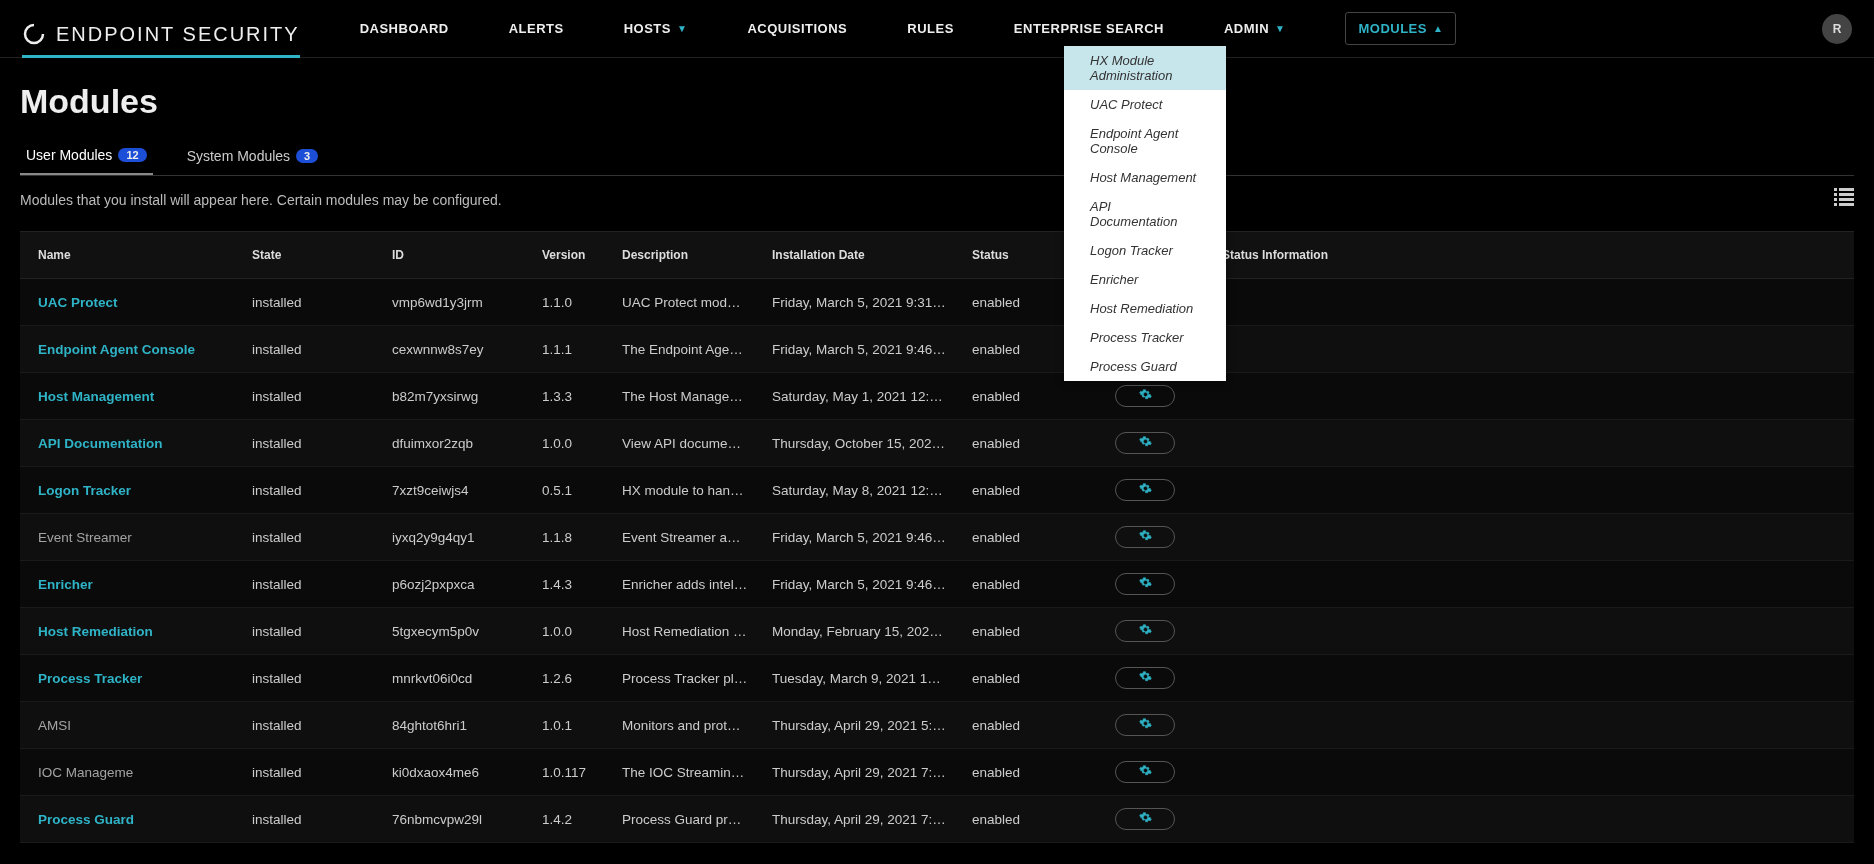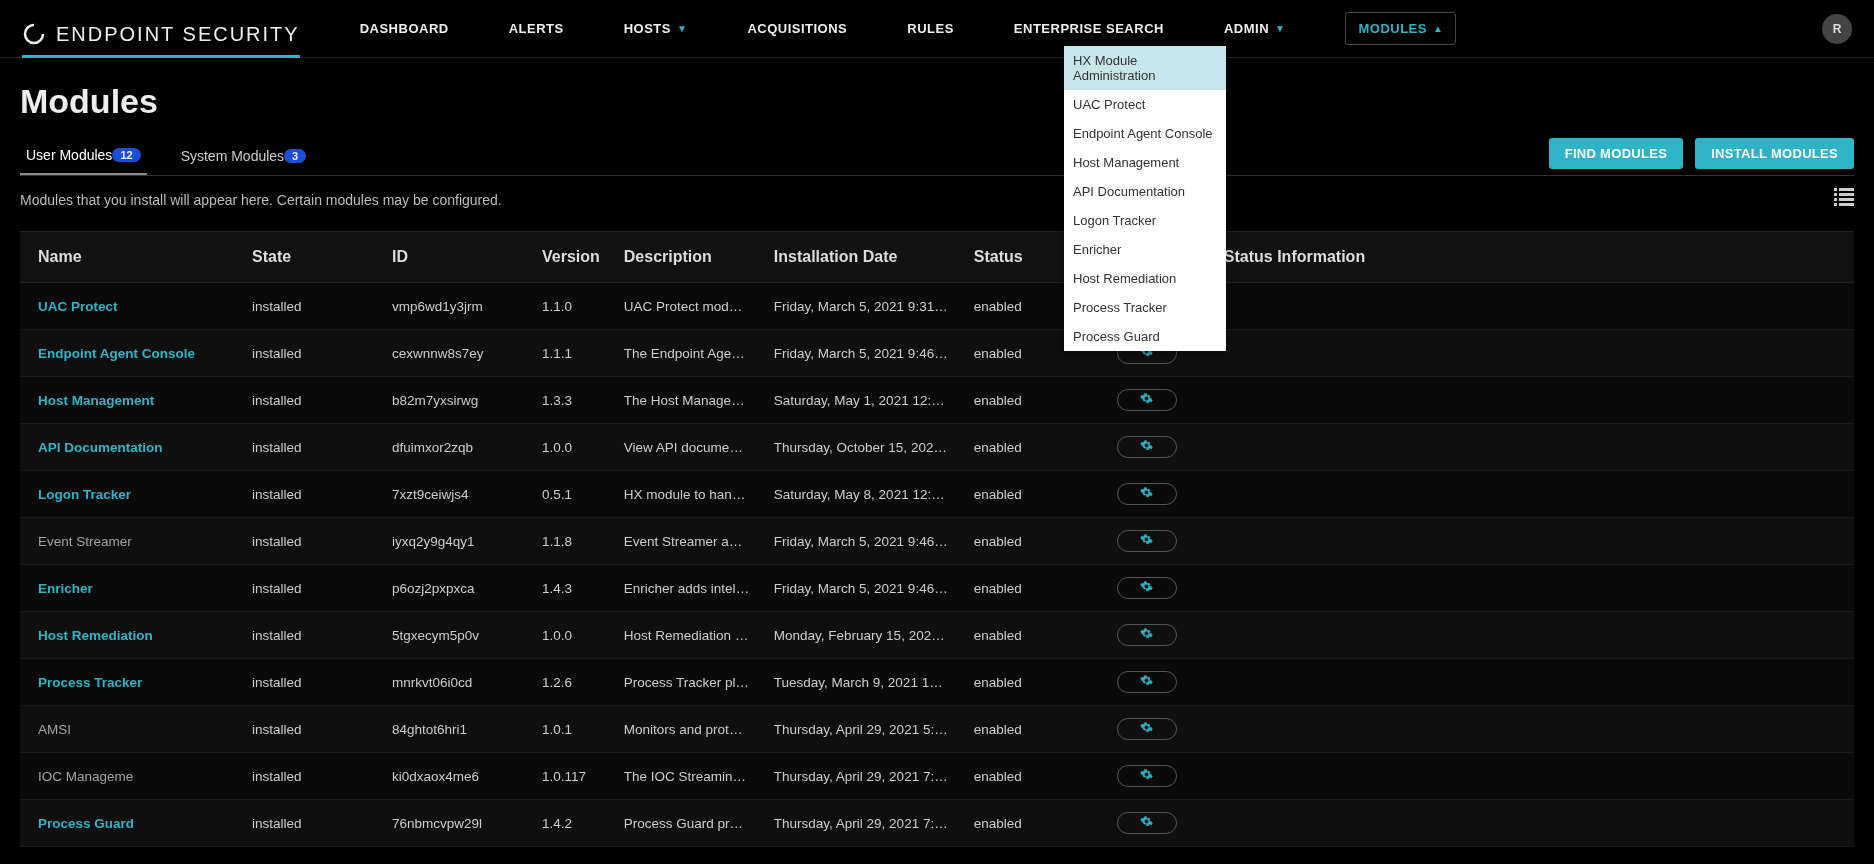"HX Module Administration" .dropdown-item { font-style: none -> italic; padding: 7px 9px -> 7px 26px }
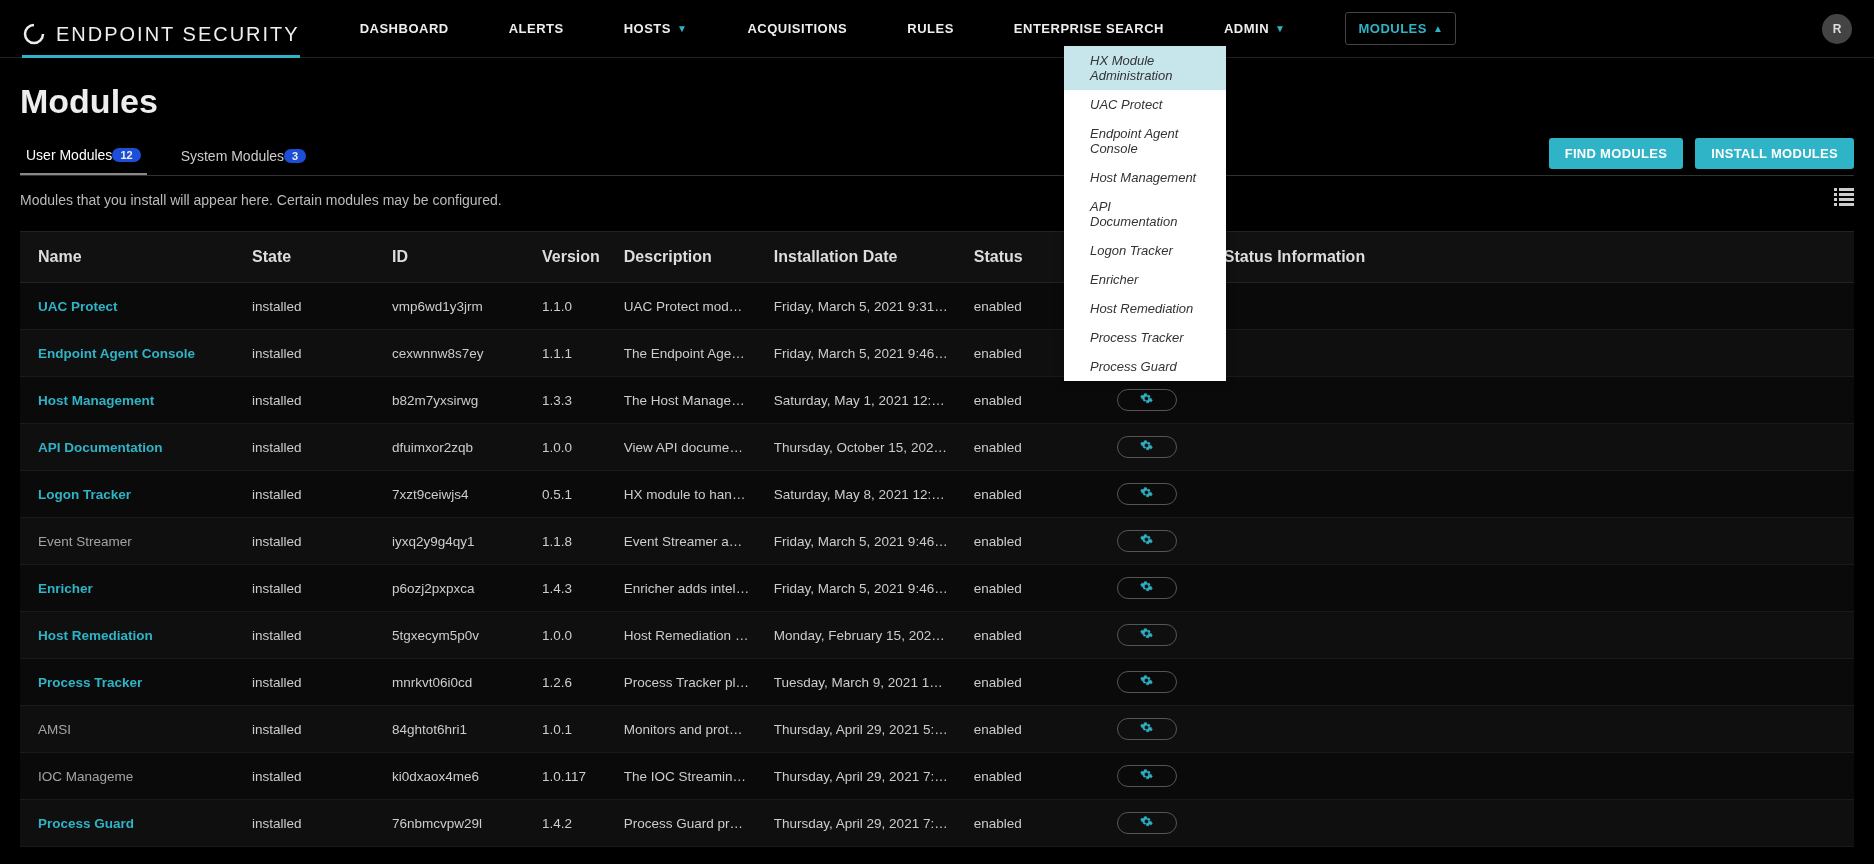"User Modules" .tab { gap: 0 -> 6px }
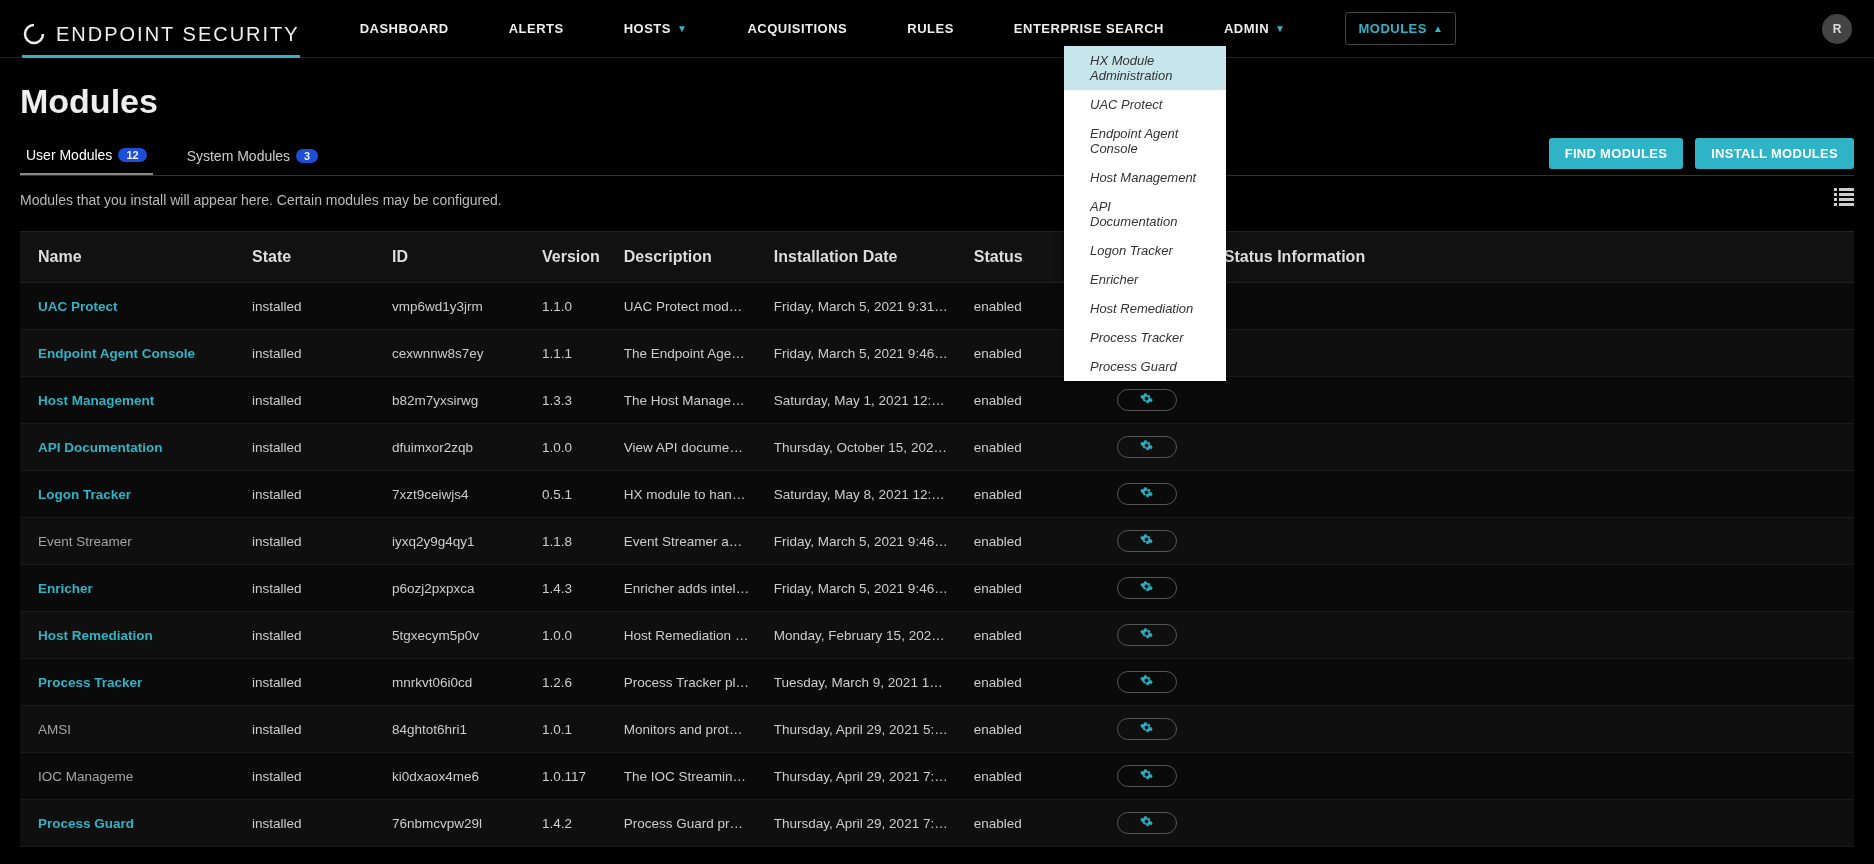"FIND MODULES" div.action-buttons { html: <div> <button>FIND MODULES</button> <button>INSTALL MODULES</button> </div> -> none }
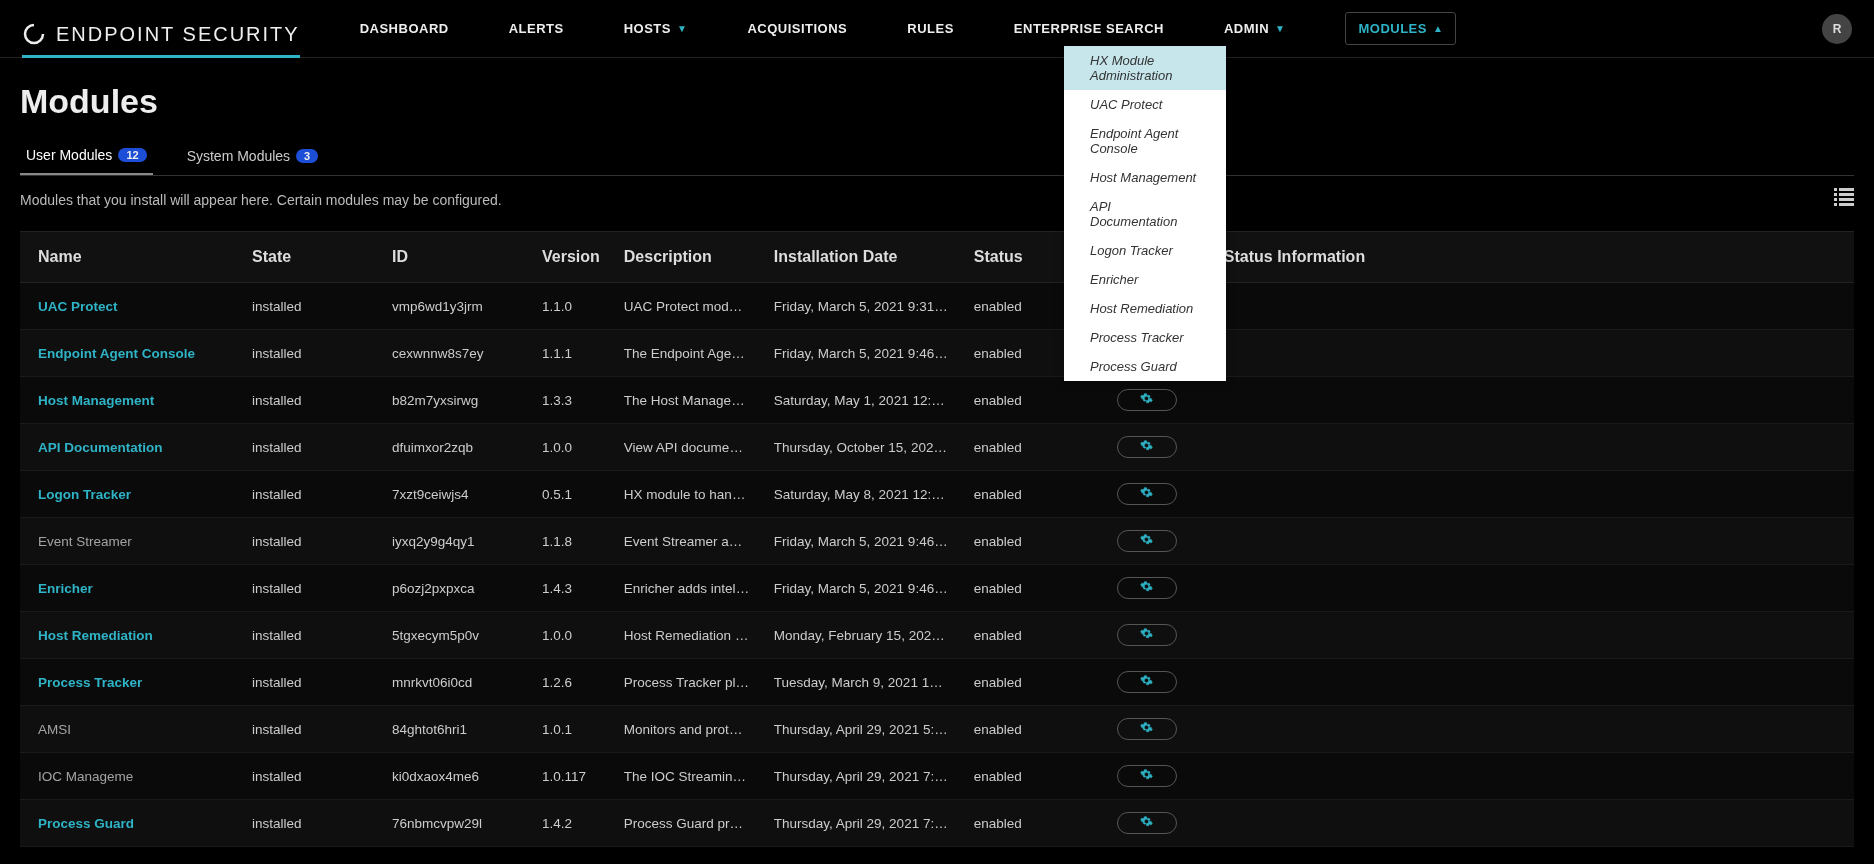"Name" .table thead th { font-size: 16px -> 12px }
